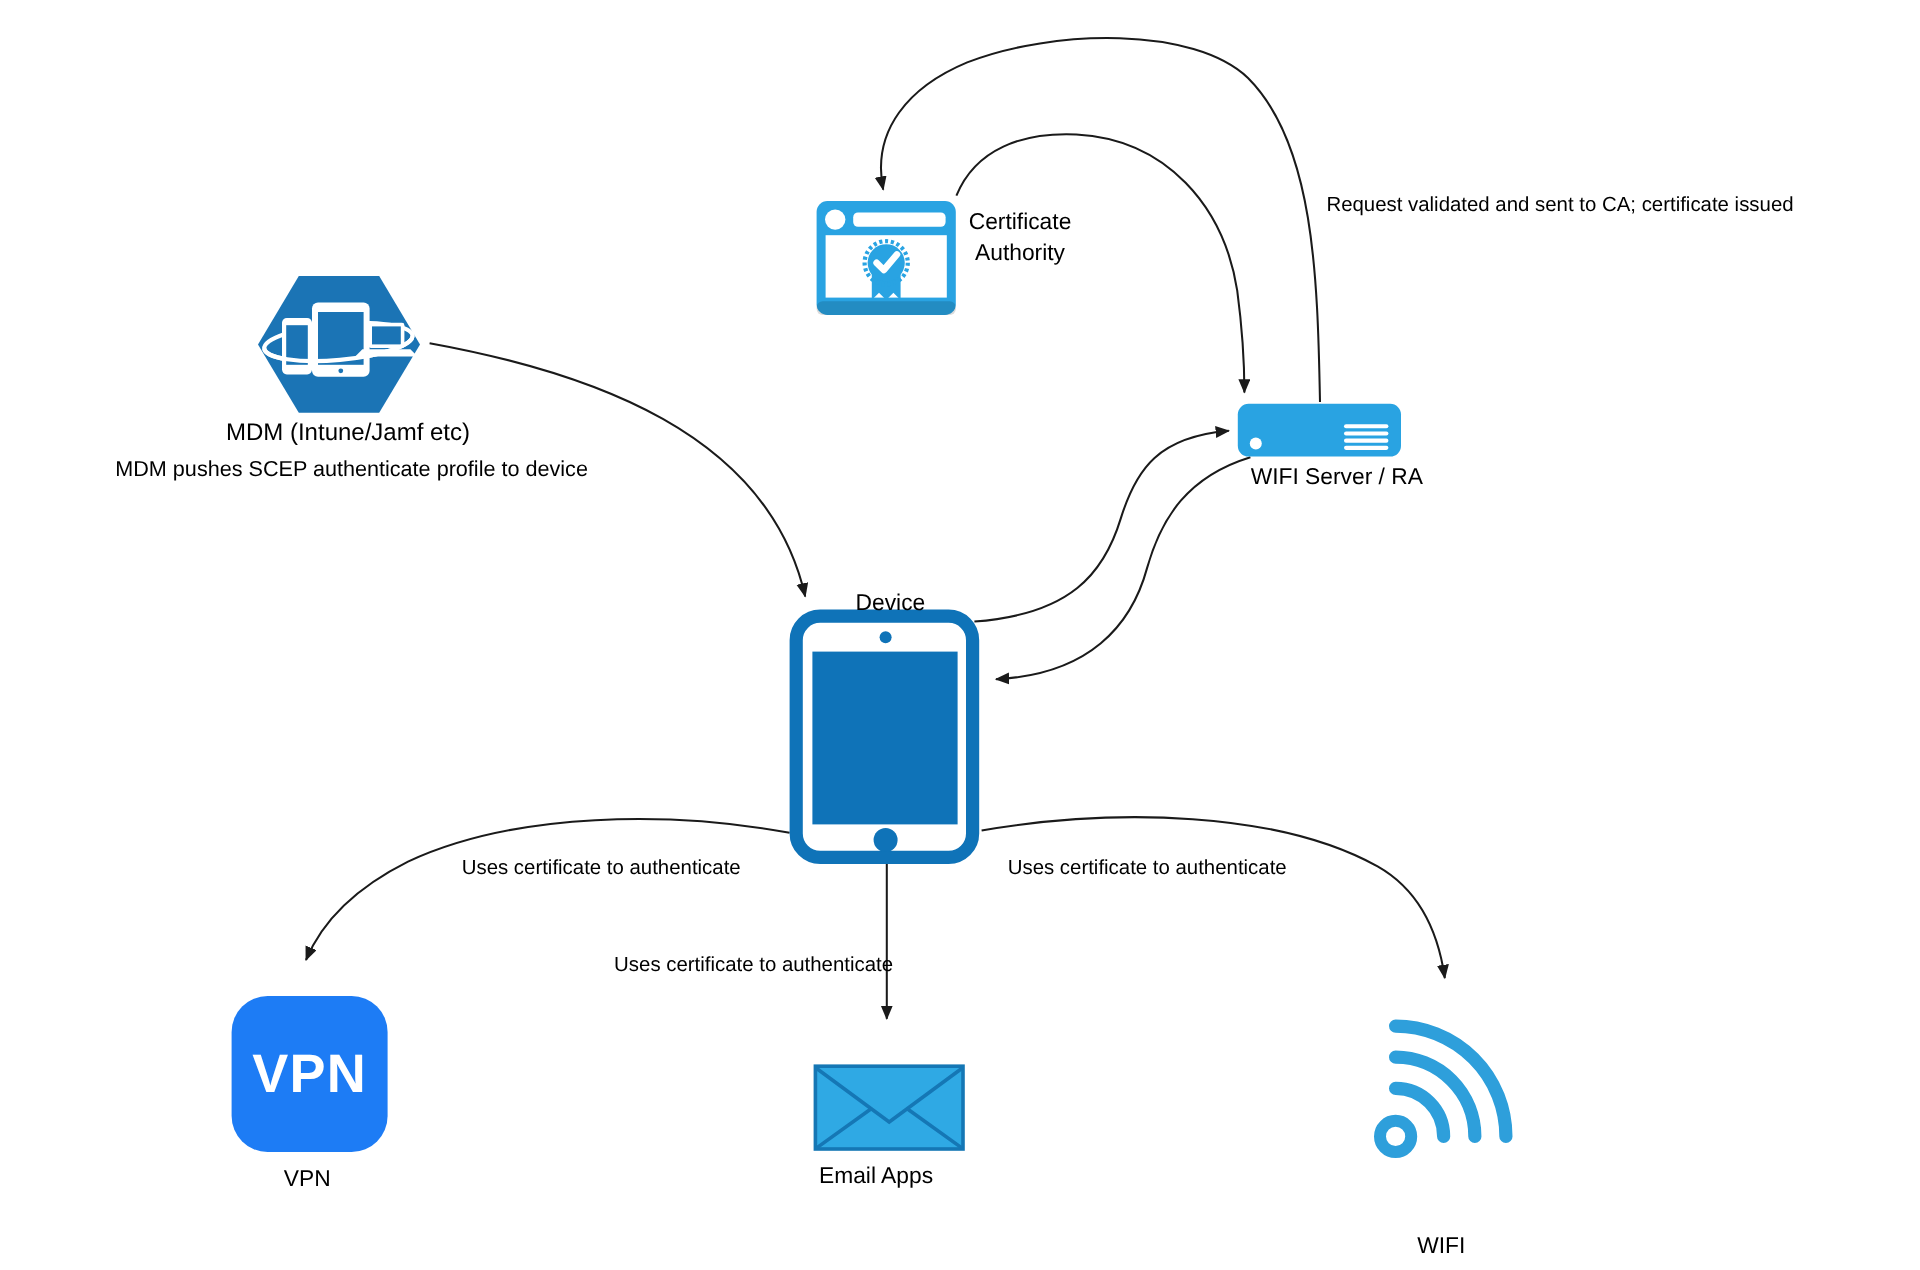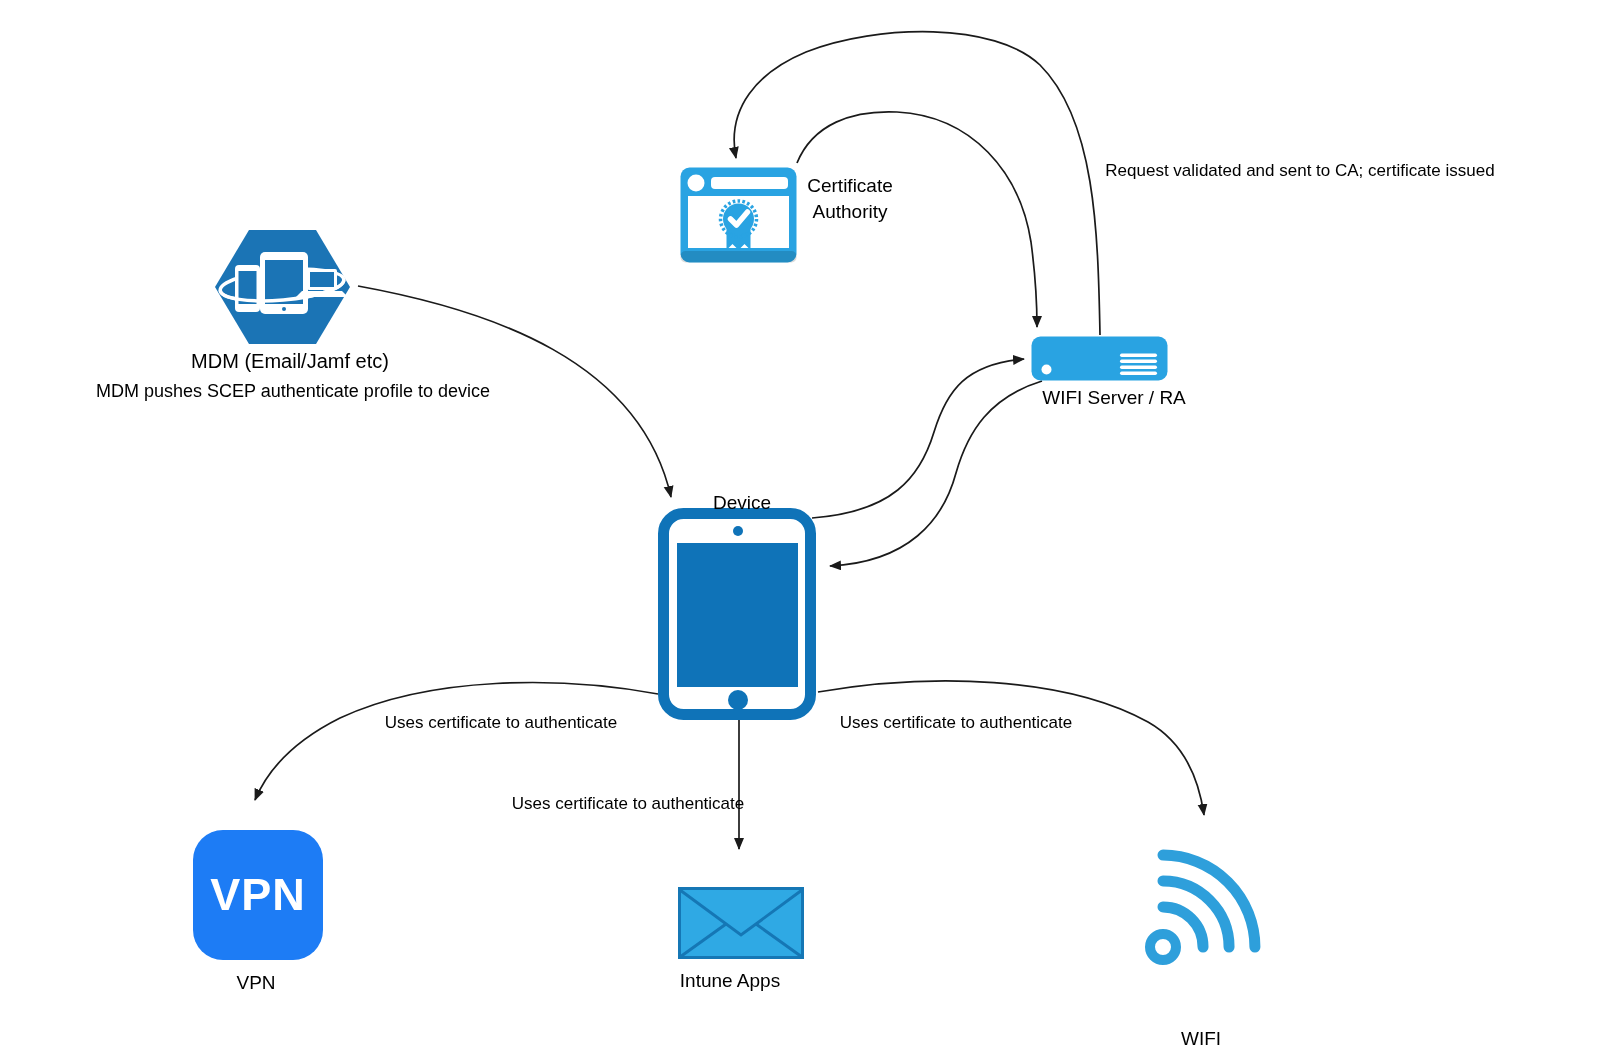"MDM (Email/Jamf etc)" div.lbl { text: Email/Jamf -> Intune/Jamf }
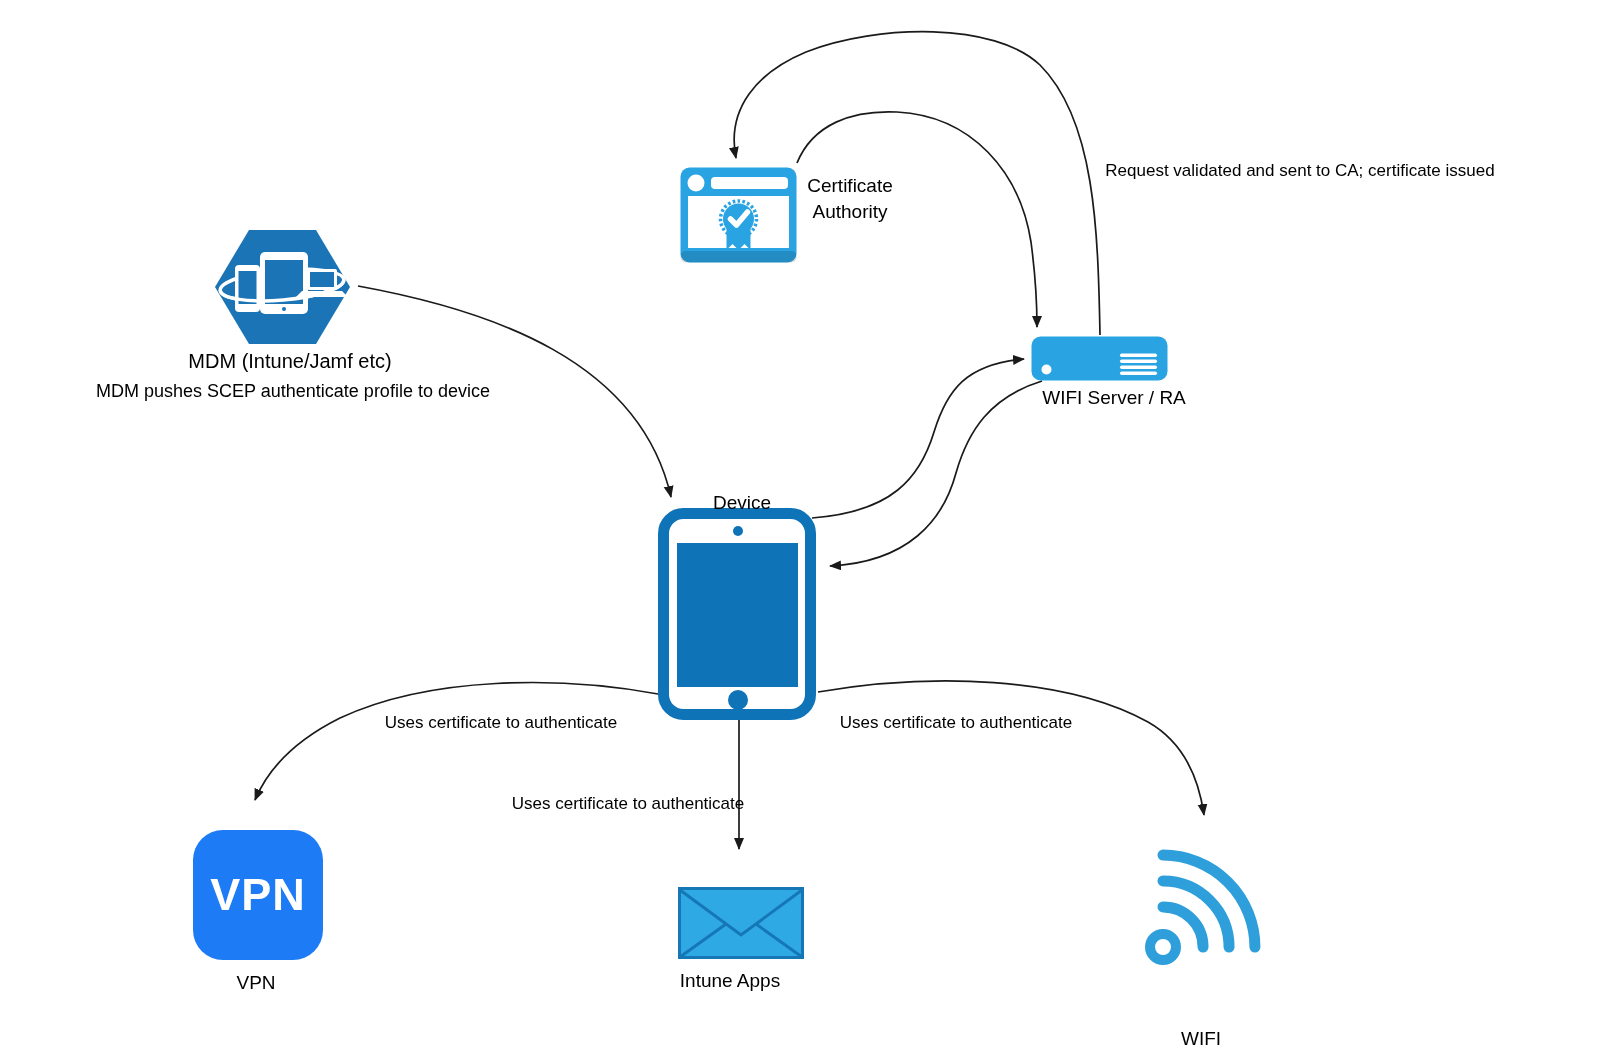"Intune Apps" div.lbl { text: Intune -> Email }
